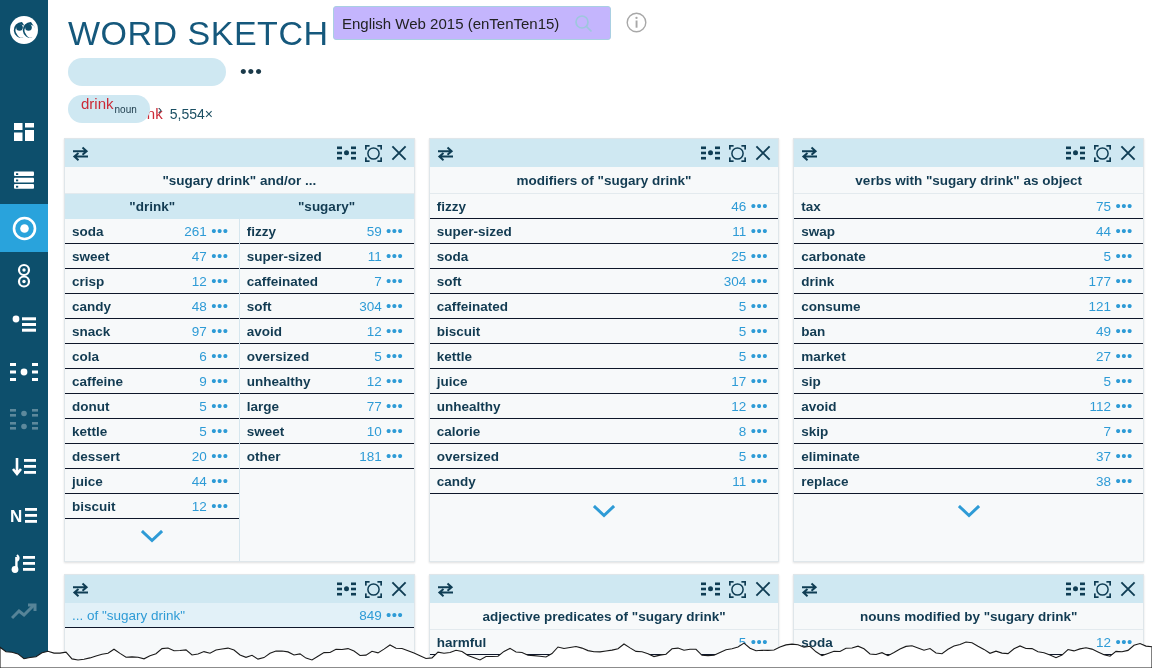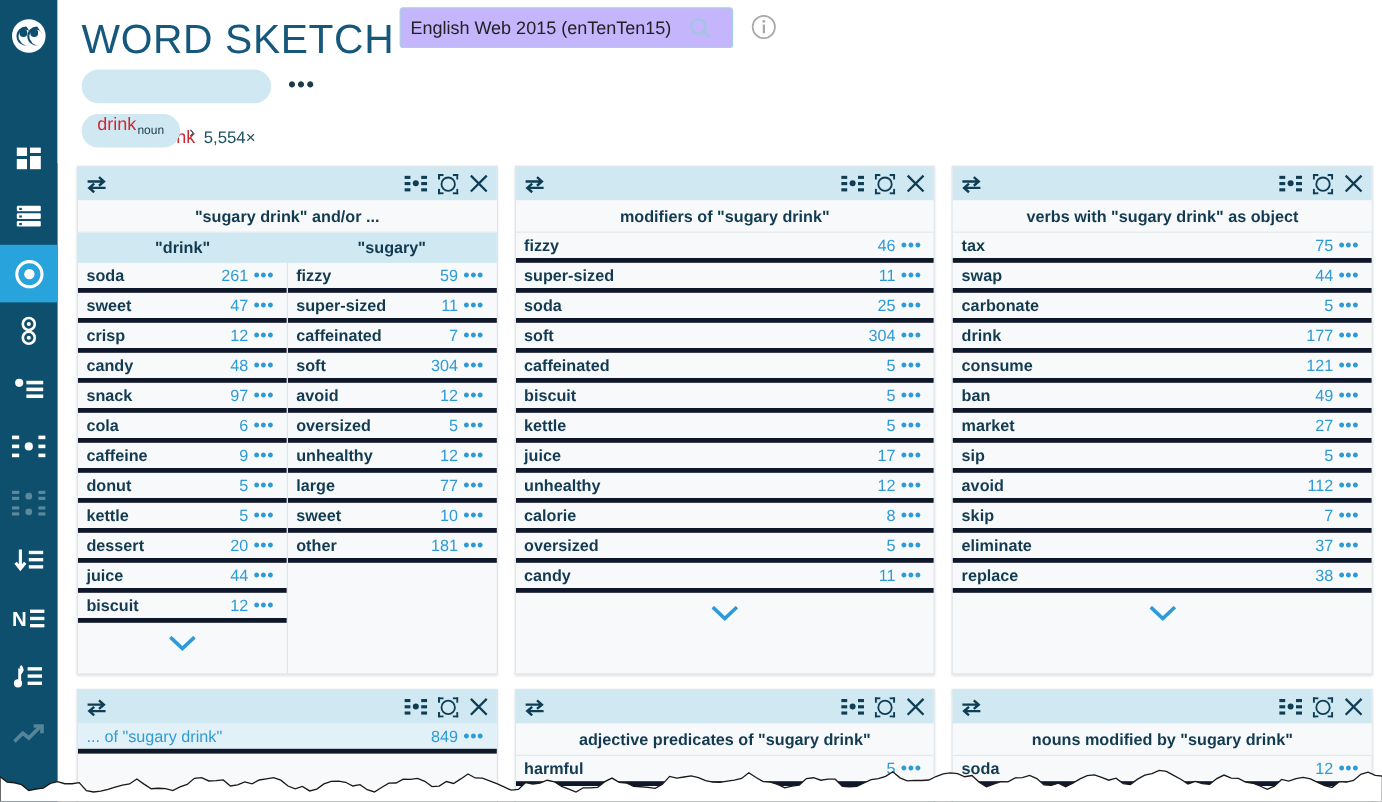"fizzy" .row { border-bottom: 4px solid #0f172a -> 1px solid #0f172a }
